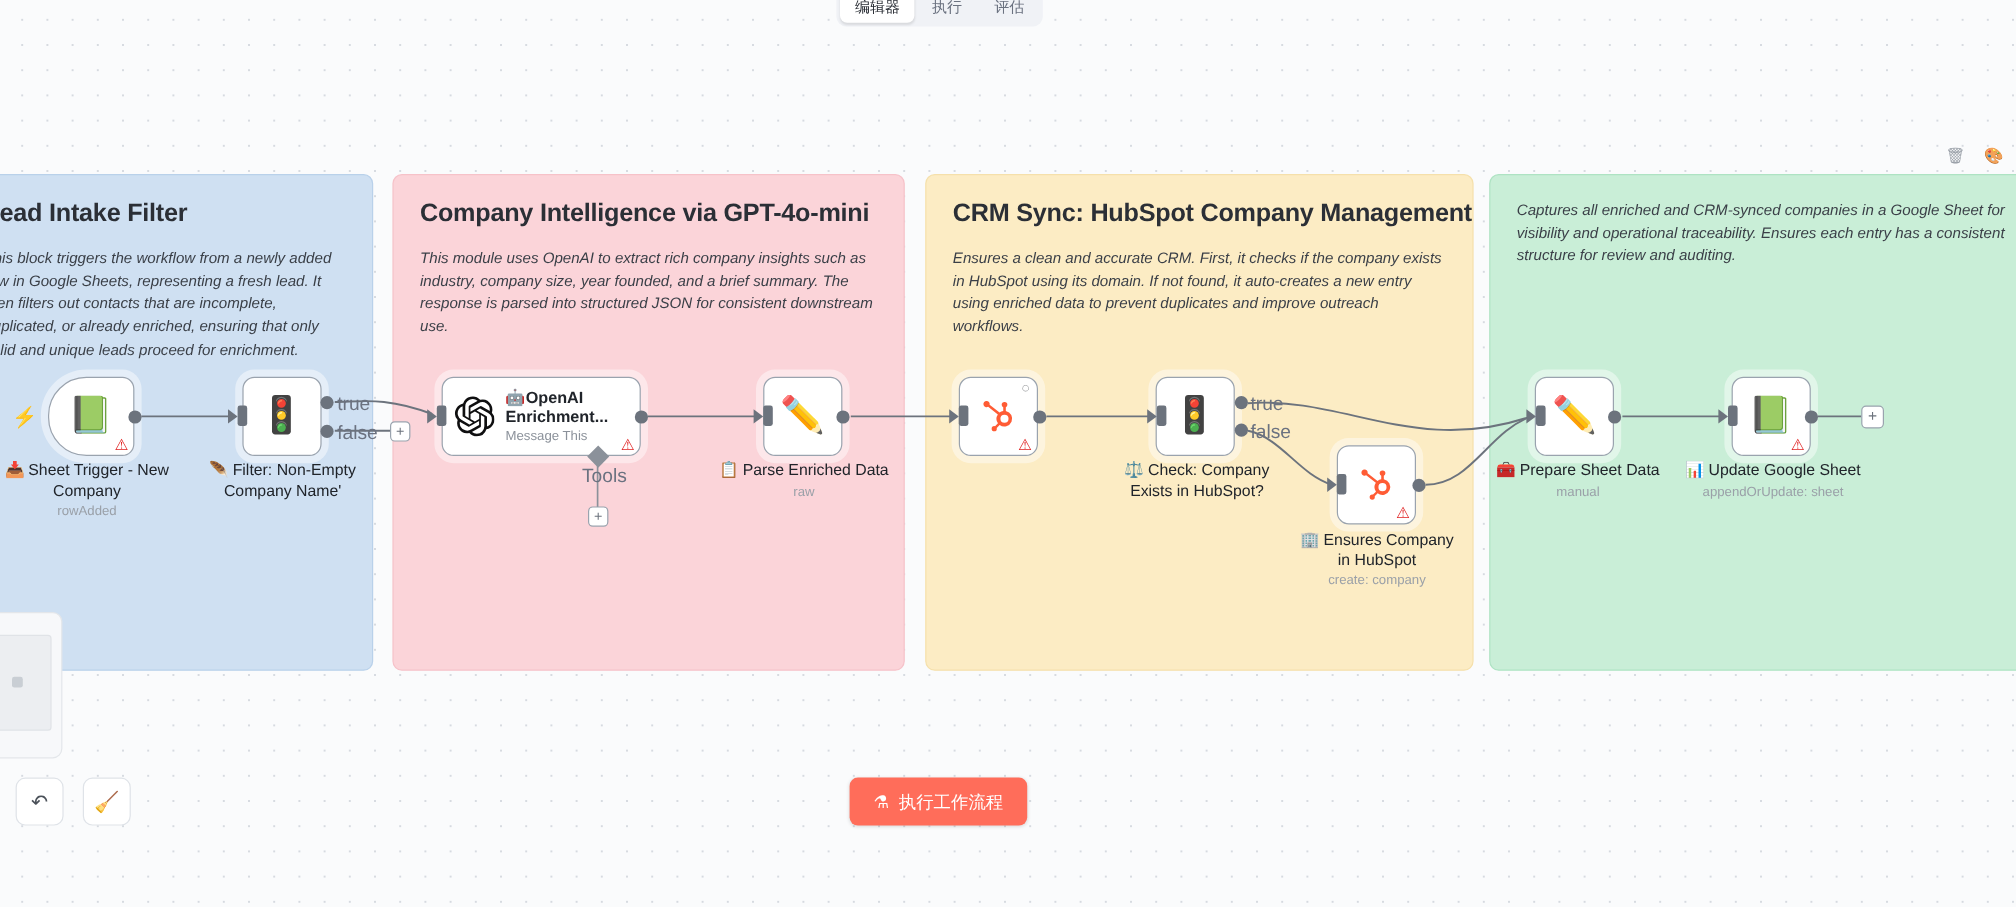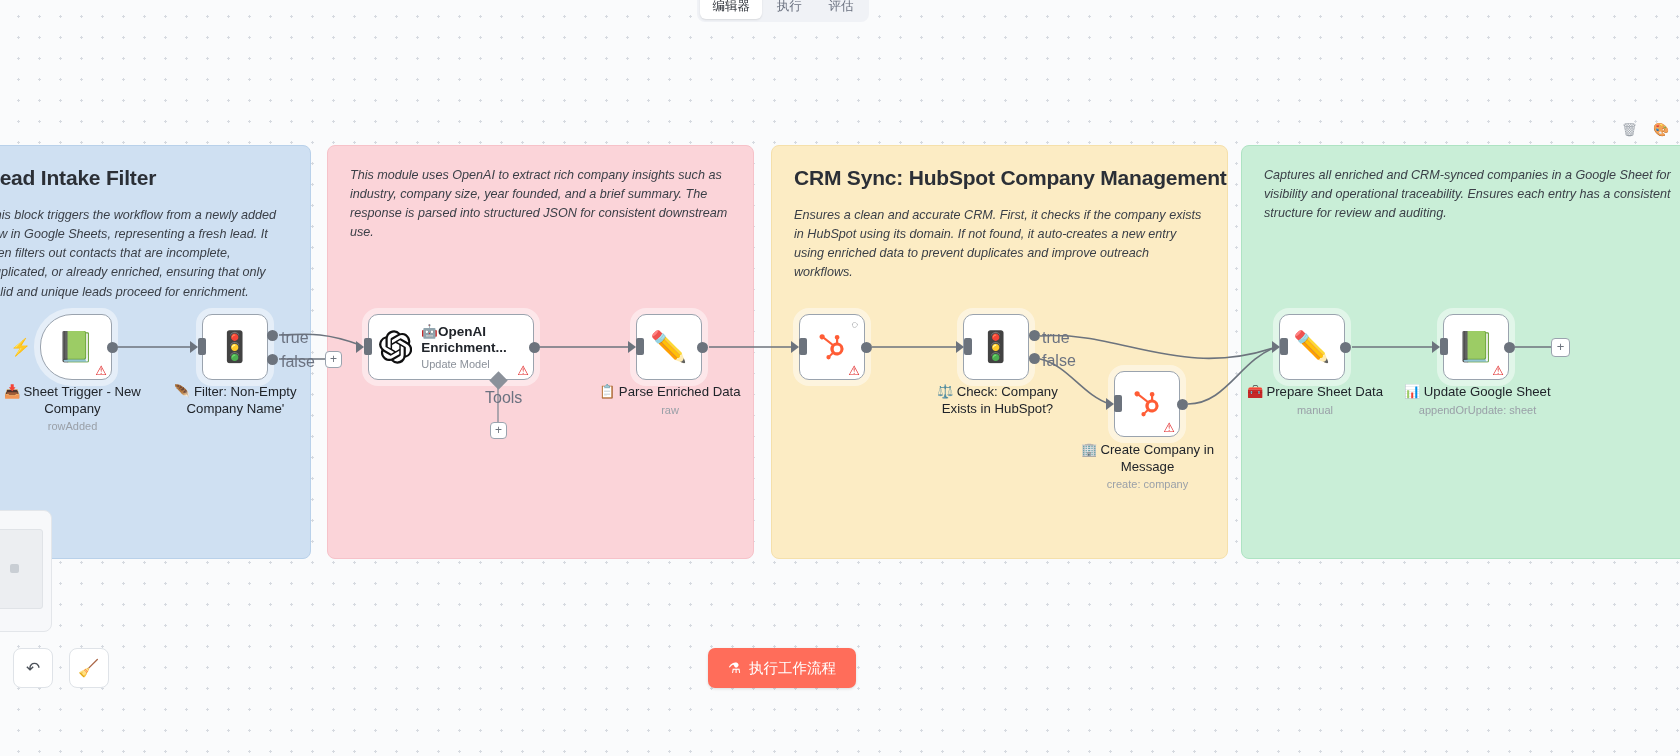"Company Intelligence via GPT-4o-mini" div.b-title { html: none -> <div>Company Intelligence via GPT-4o-mini</div> }
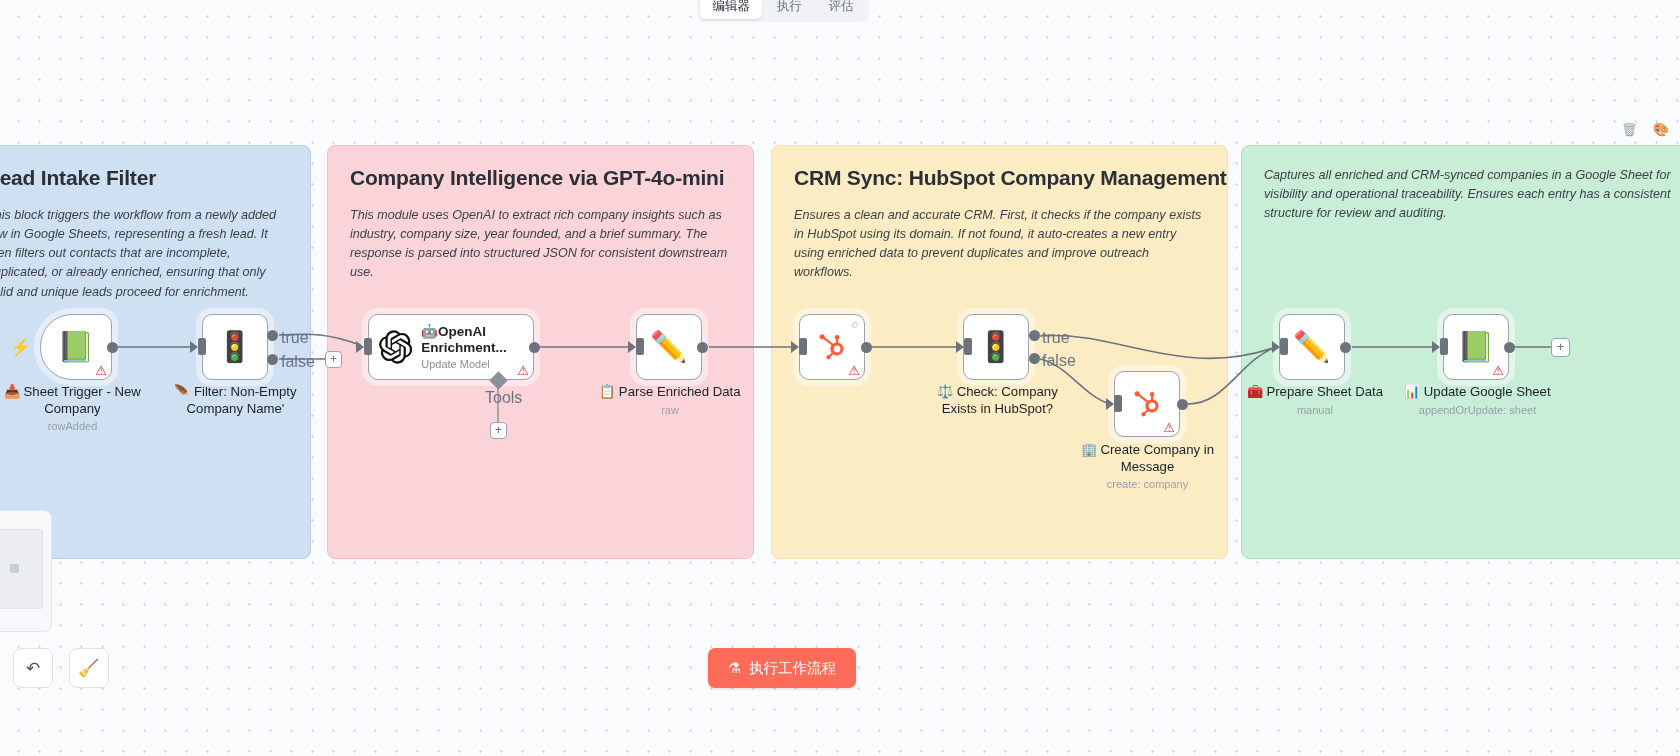"Update Model" span.ai-sub { text: Update Model -> Message This }
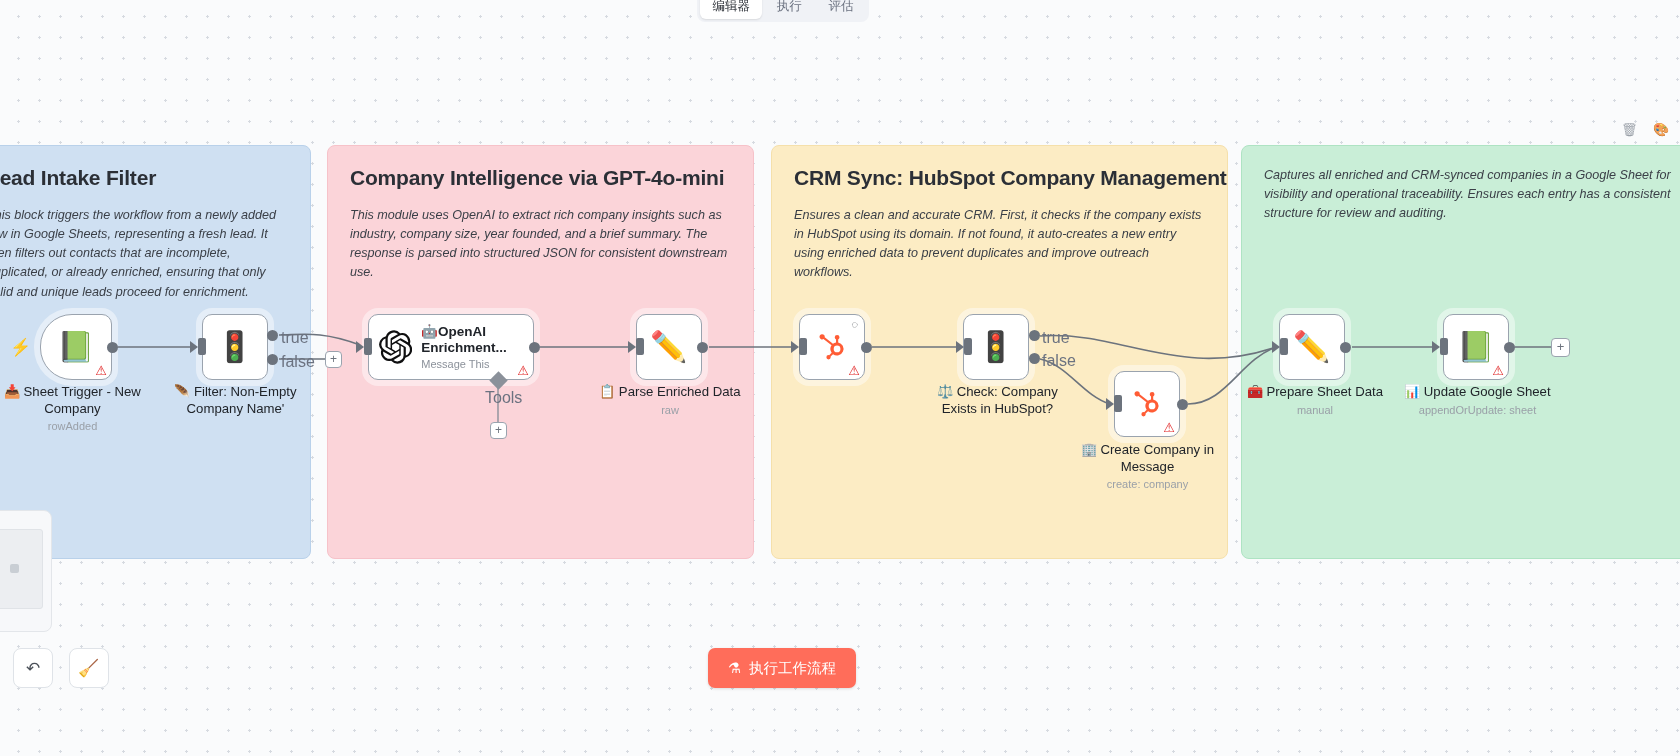"Create Company in Message" span { text: Create Company in Message -> Ensures Company in HubSpot }
